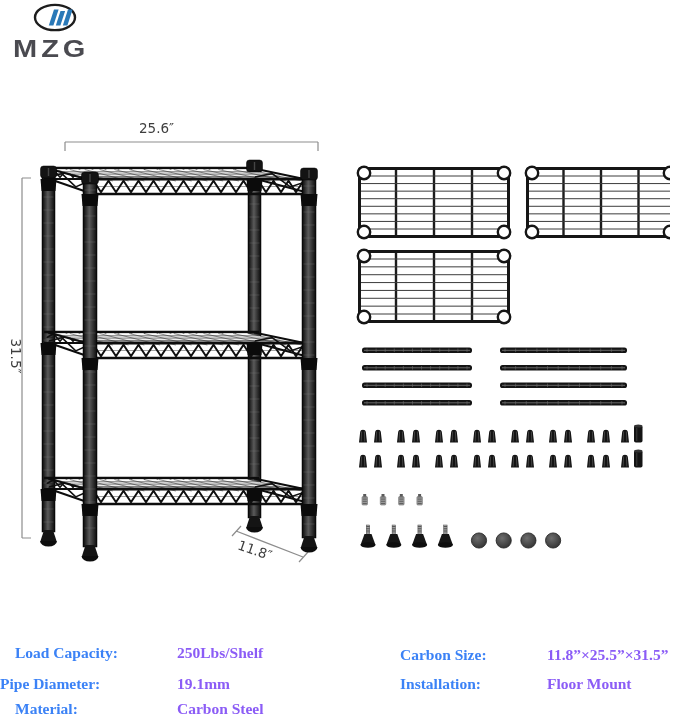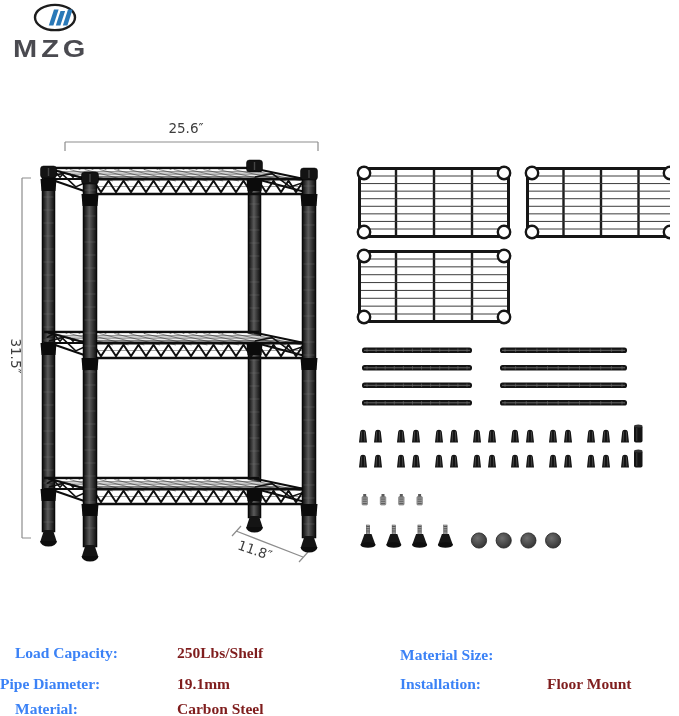"25.6″" .dim-w { left: 151px -> 139px; text-align: center -> none }
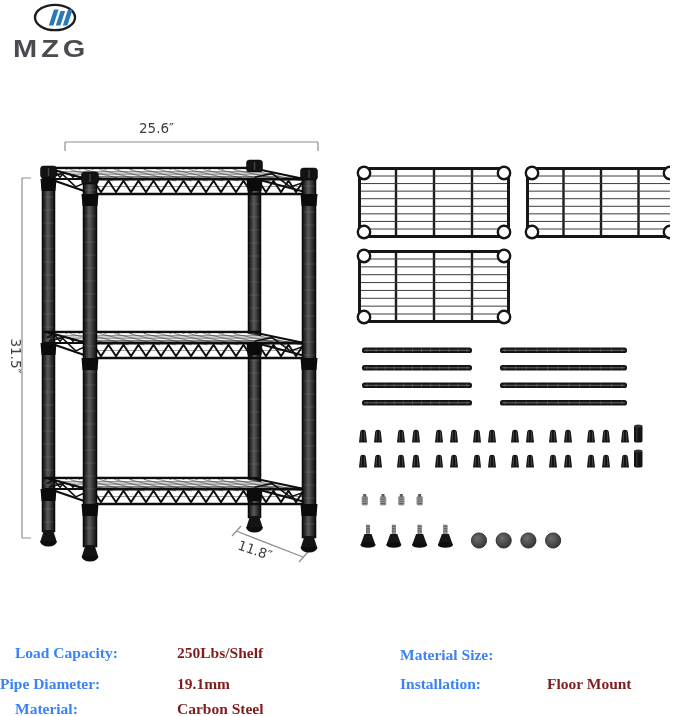"250Lbs/Shelf" .spec-value { color: #7f1d1d -> #8b5cf6 }
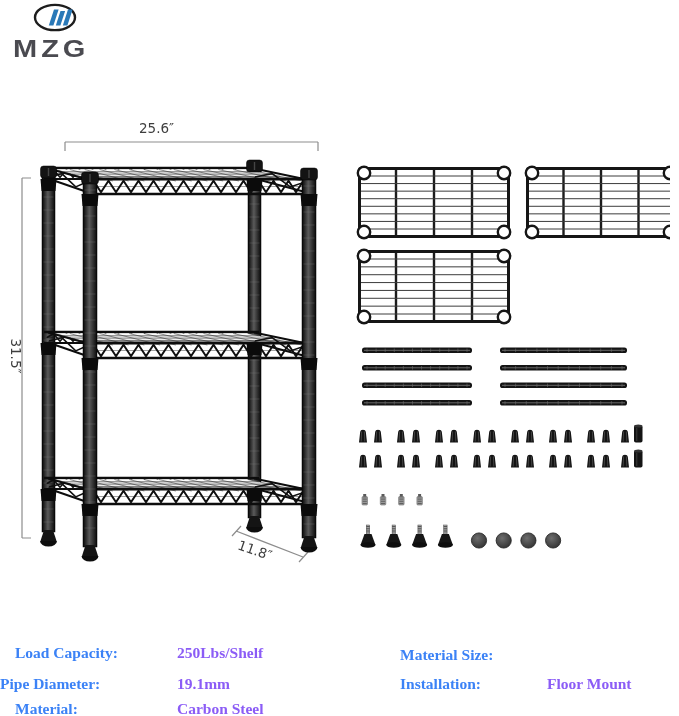"Material Size:" div.spec-label { text: Material -> Carbon }
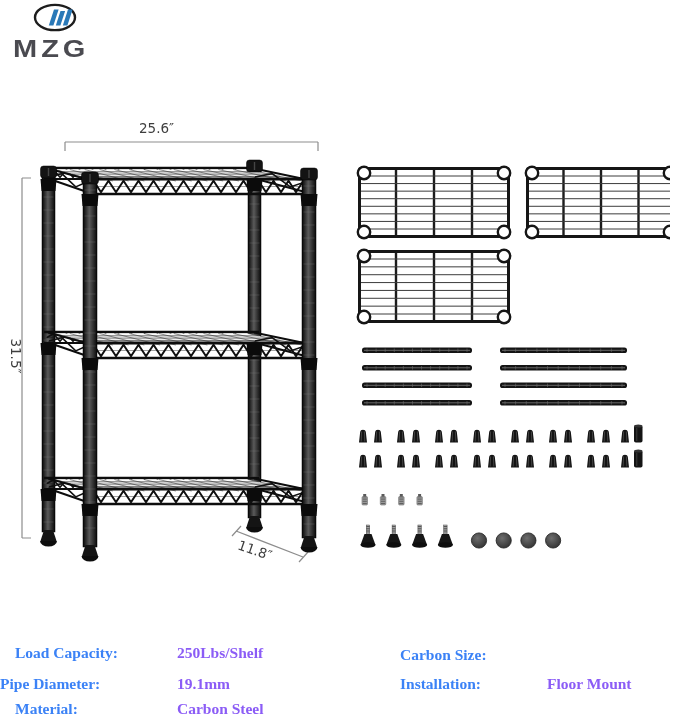"11.8”×25.5”×31.5”" div.spec-value { html: none -> <div>11.8”×25.5”×31.5”</div> }
